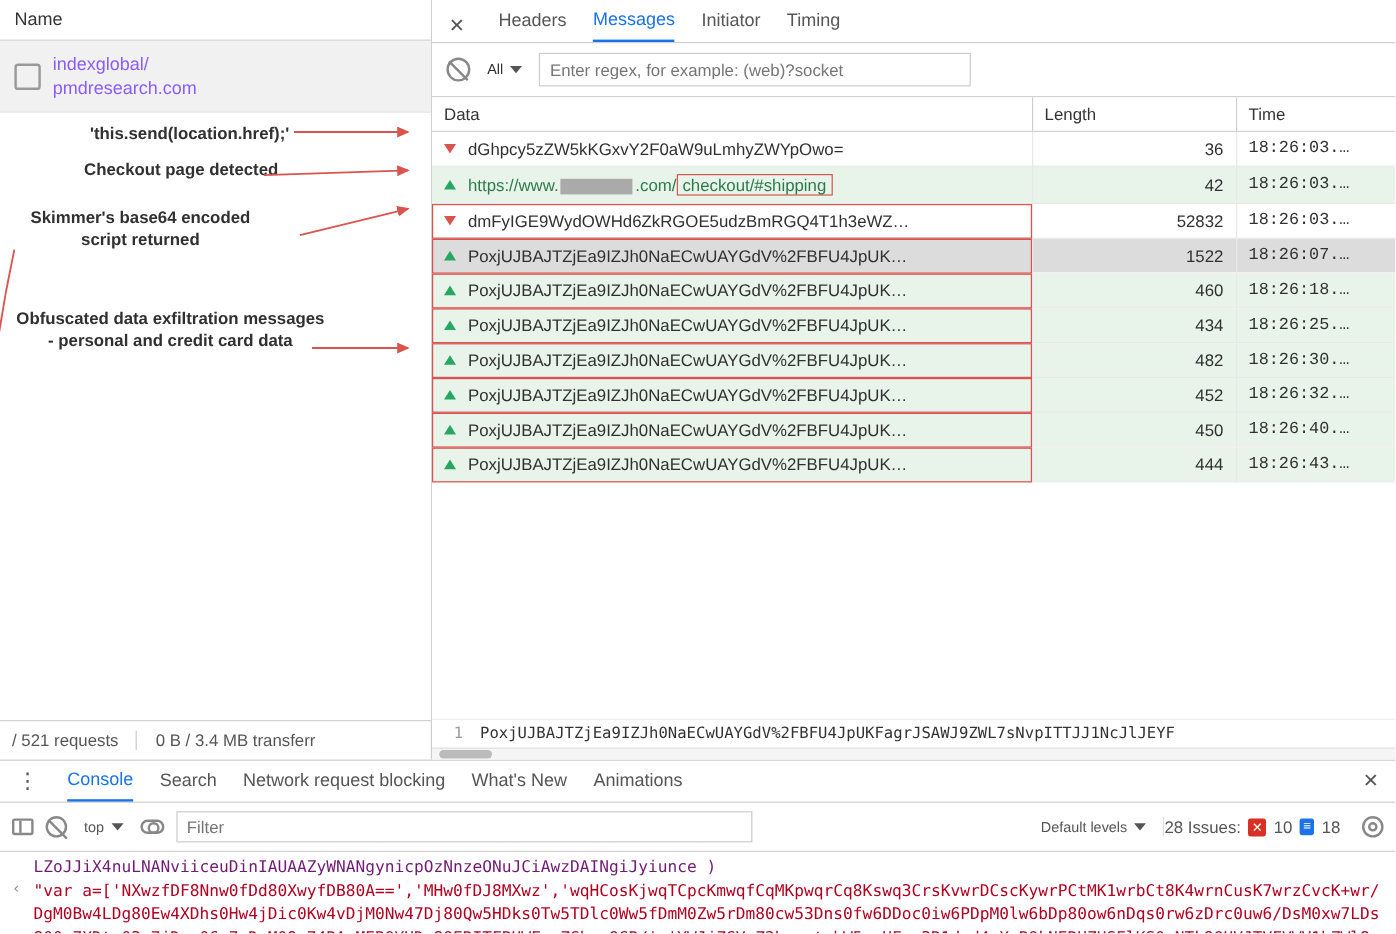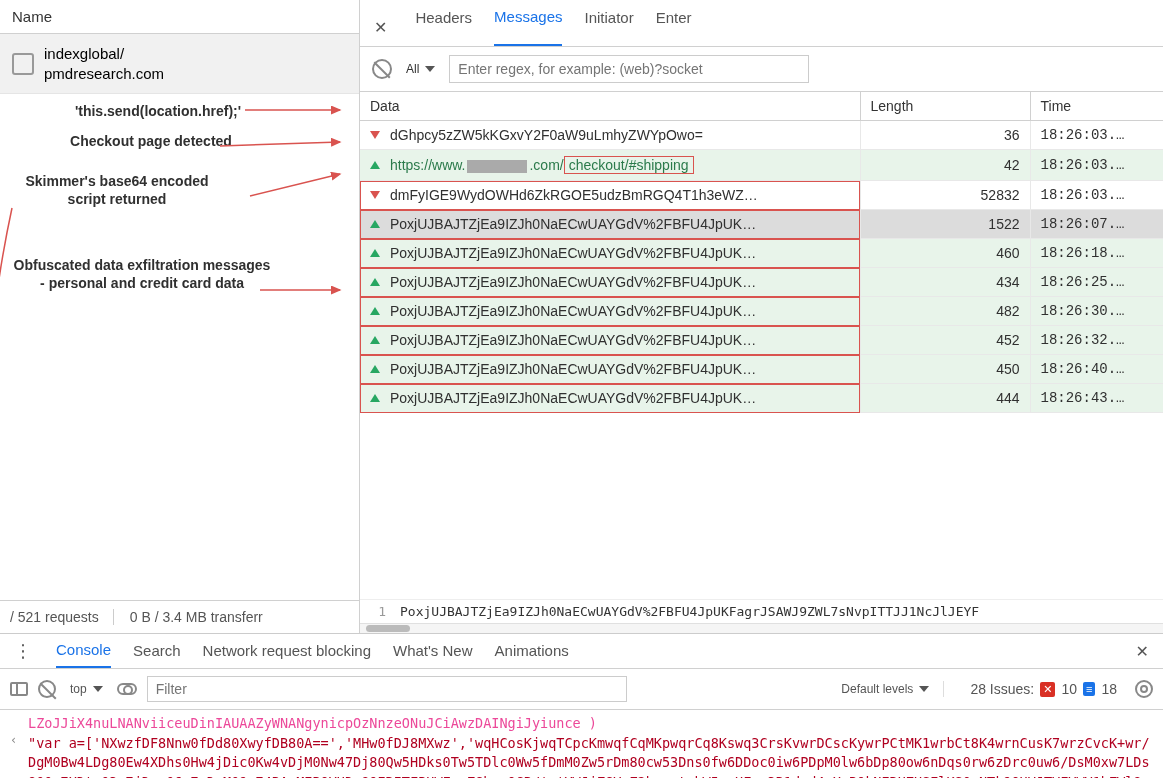"Headers" .tabs-row .tab { padding-bottom: 19px -> 8px }
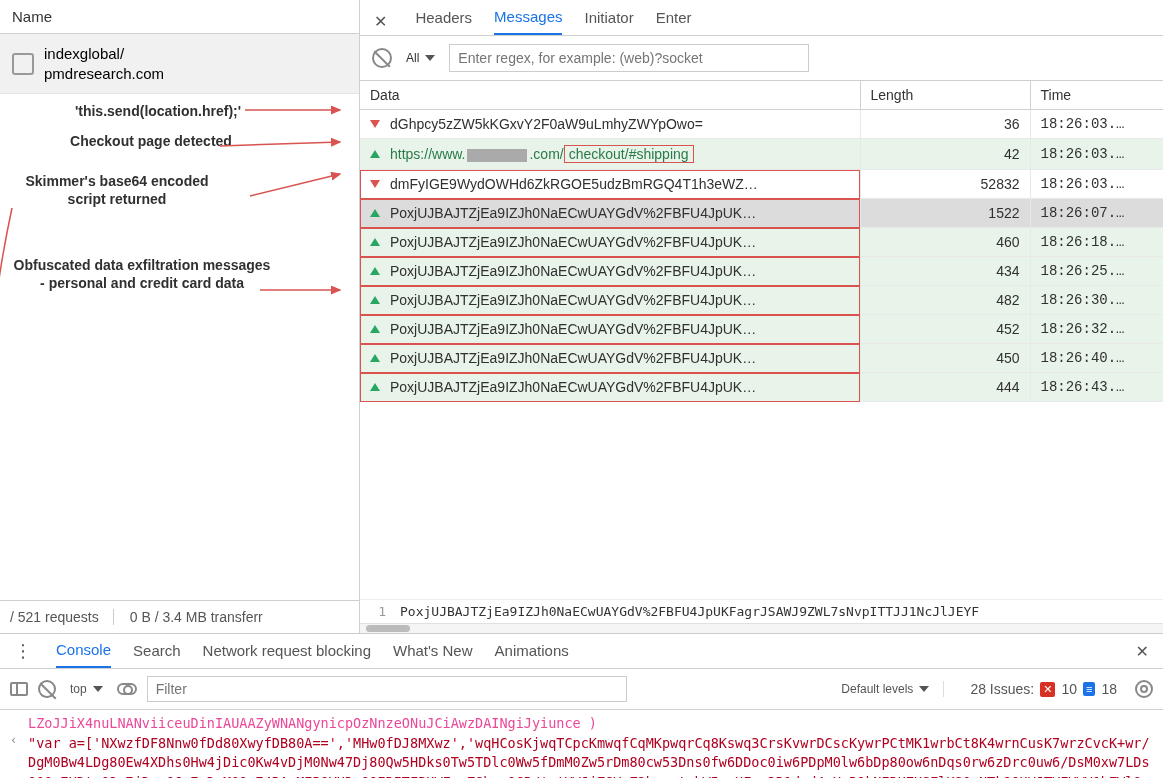"Enter" span.tab { text: Enter -> Timing }
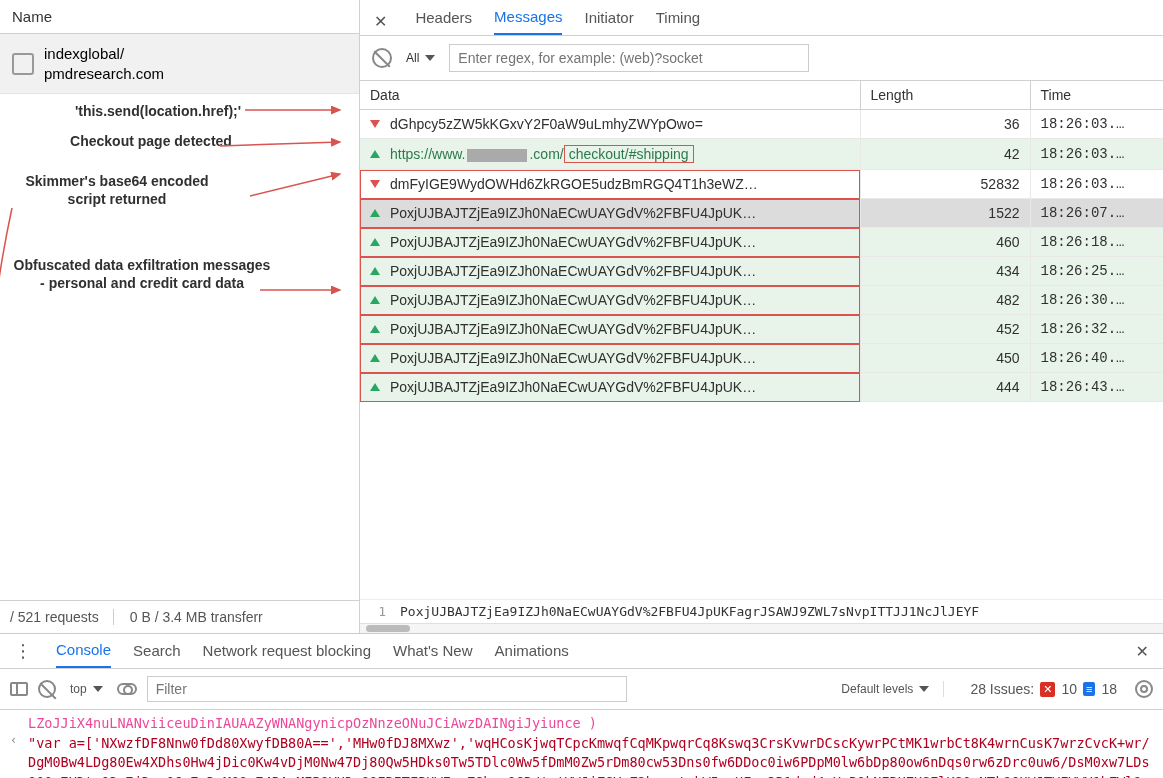"indexglobal/" .request-text { color: #000000 -> #8b5cf6 }
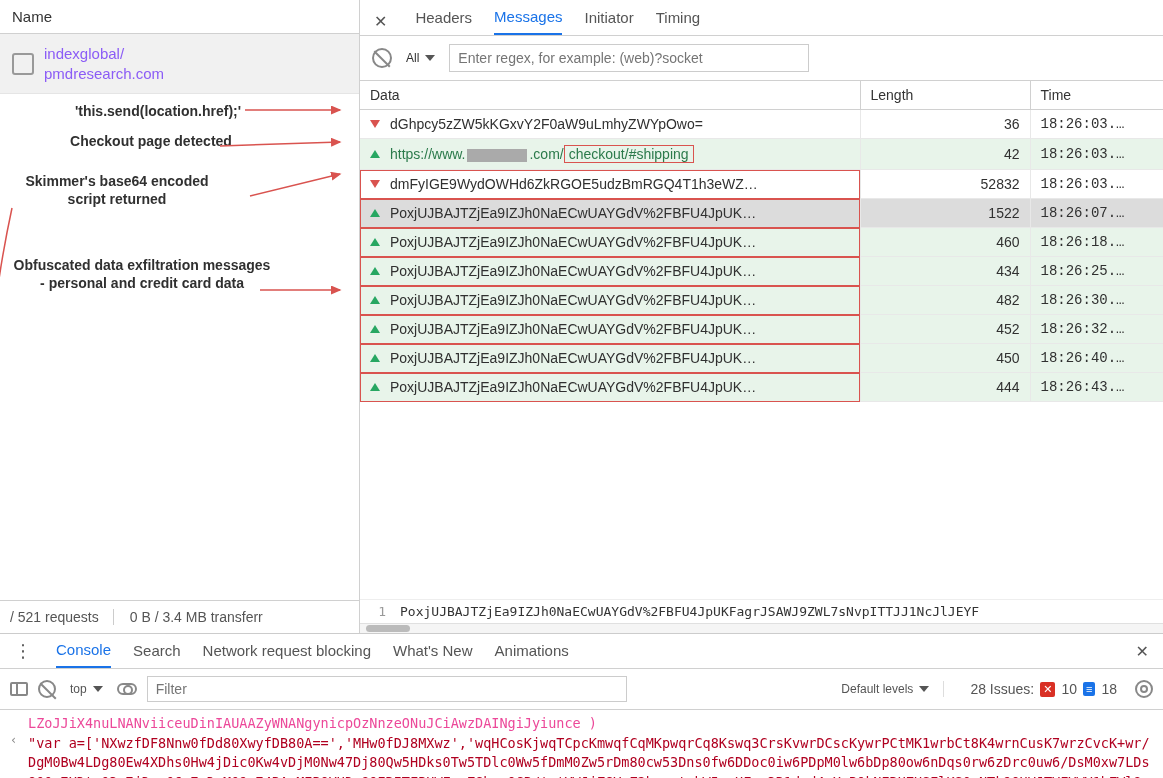"28 Issues:" .issues-badge { padding-left: 26px -> 0 }
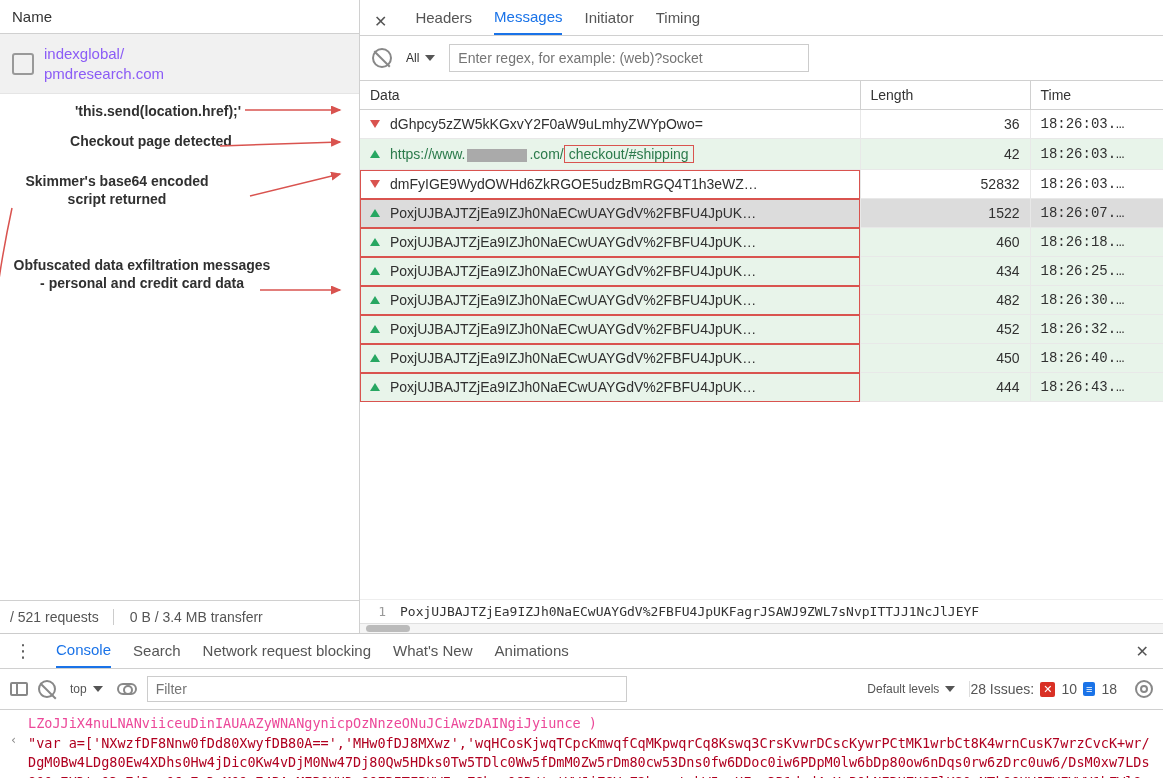"LZoJJiX4nuLNANviiceuDinIAUAAZyWNANgynicp" .console-output .grey-line { color: #ec4899 -> #701a75 }
